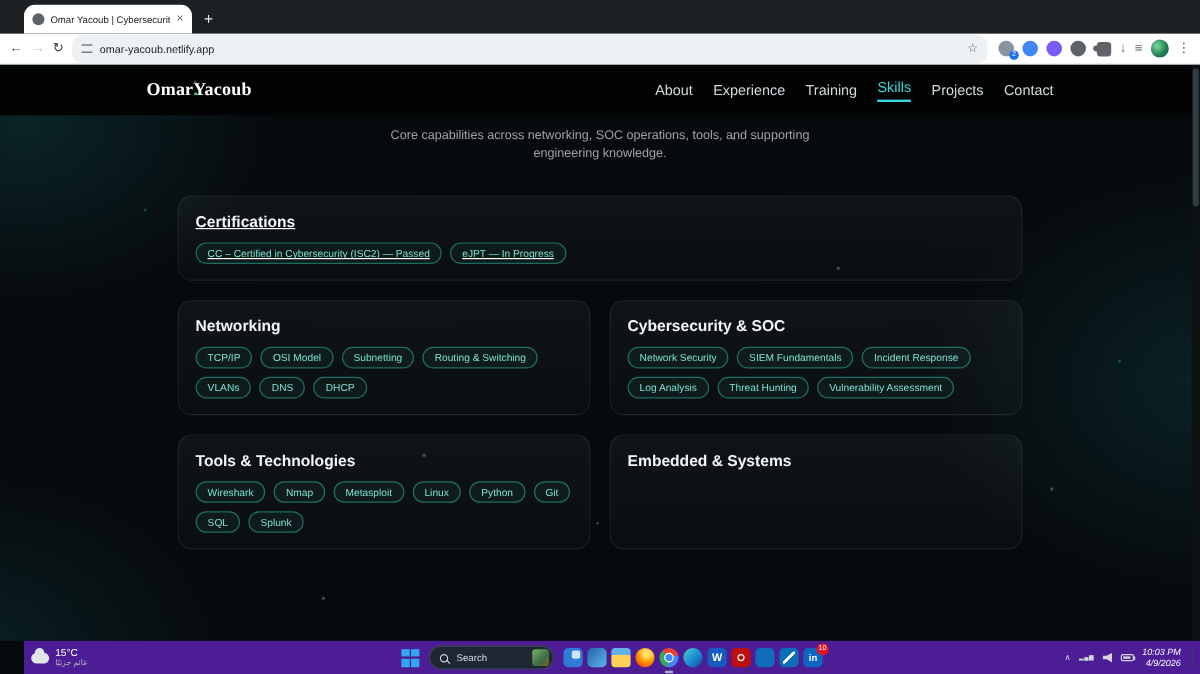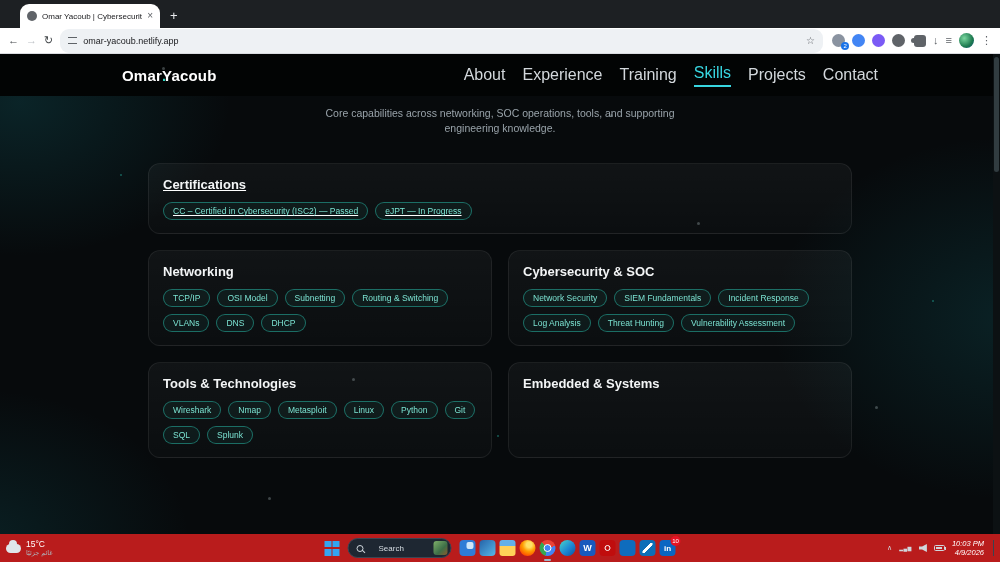"Omar" .logo { font-family: none -> Liberation Serif, serif }
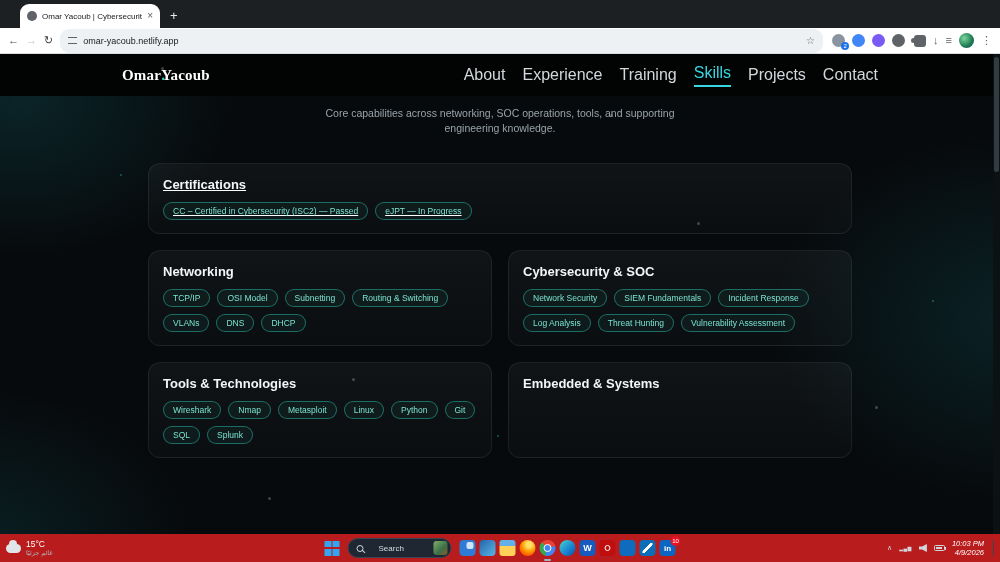"About" .nav-link { font-size: 16px -> 12px }
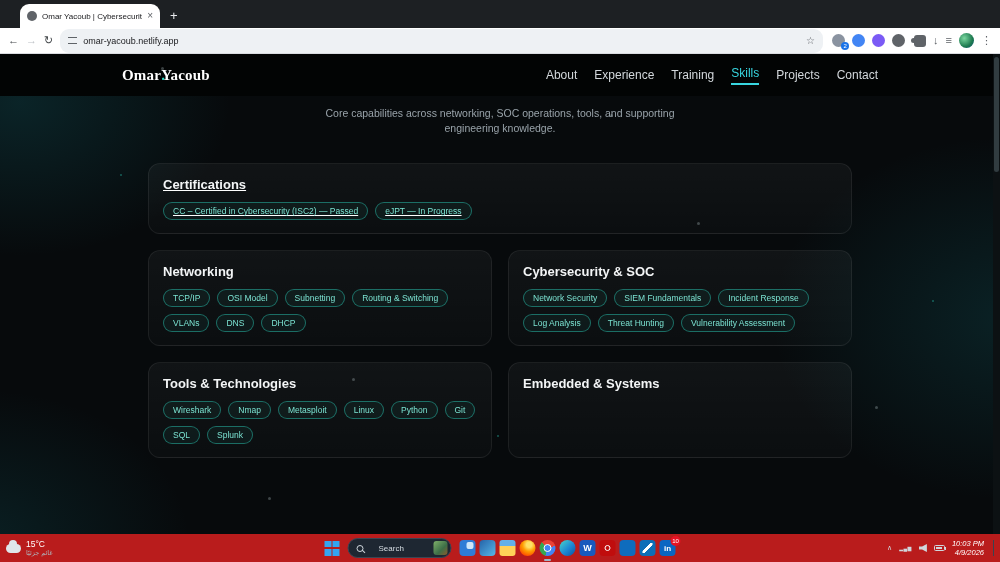"15°C" .taskbar { background: #b91c1c -> #4c1d95; margin-left: none -> 20px }
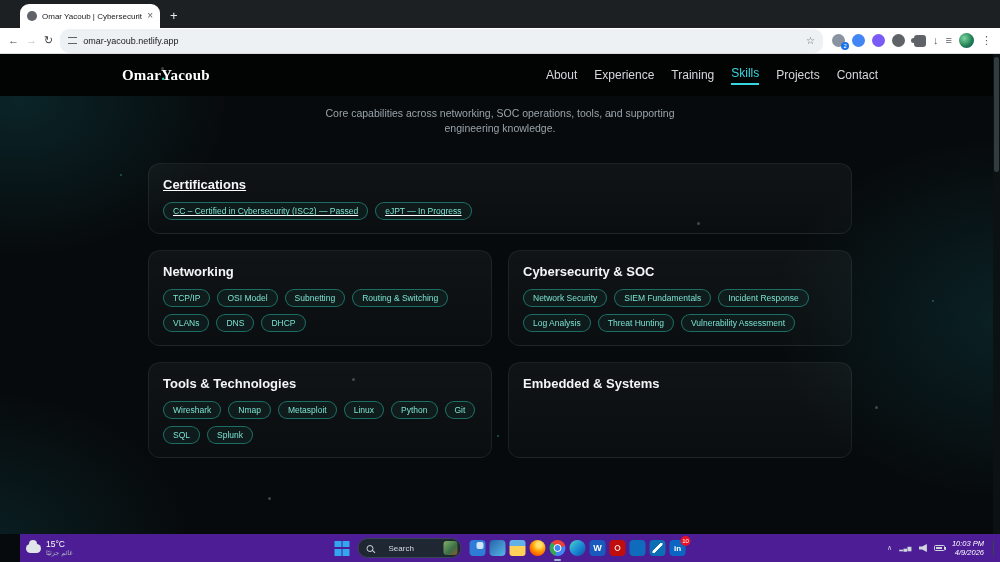"Search" .search-pill { gap: 15px -> 7px }
